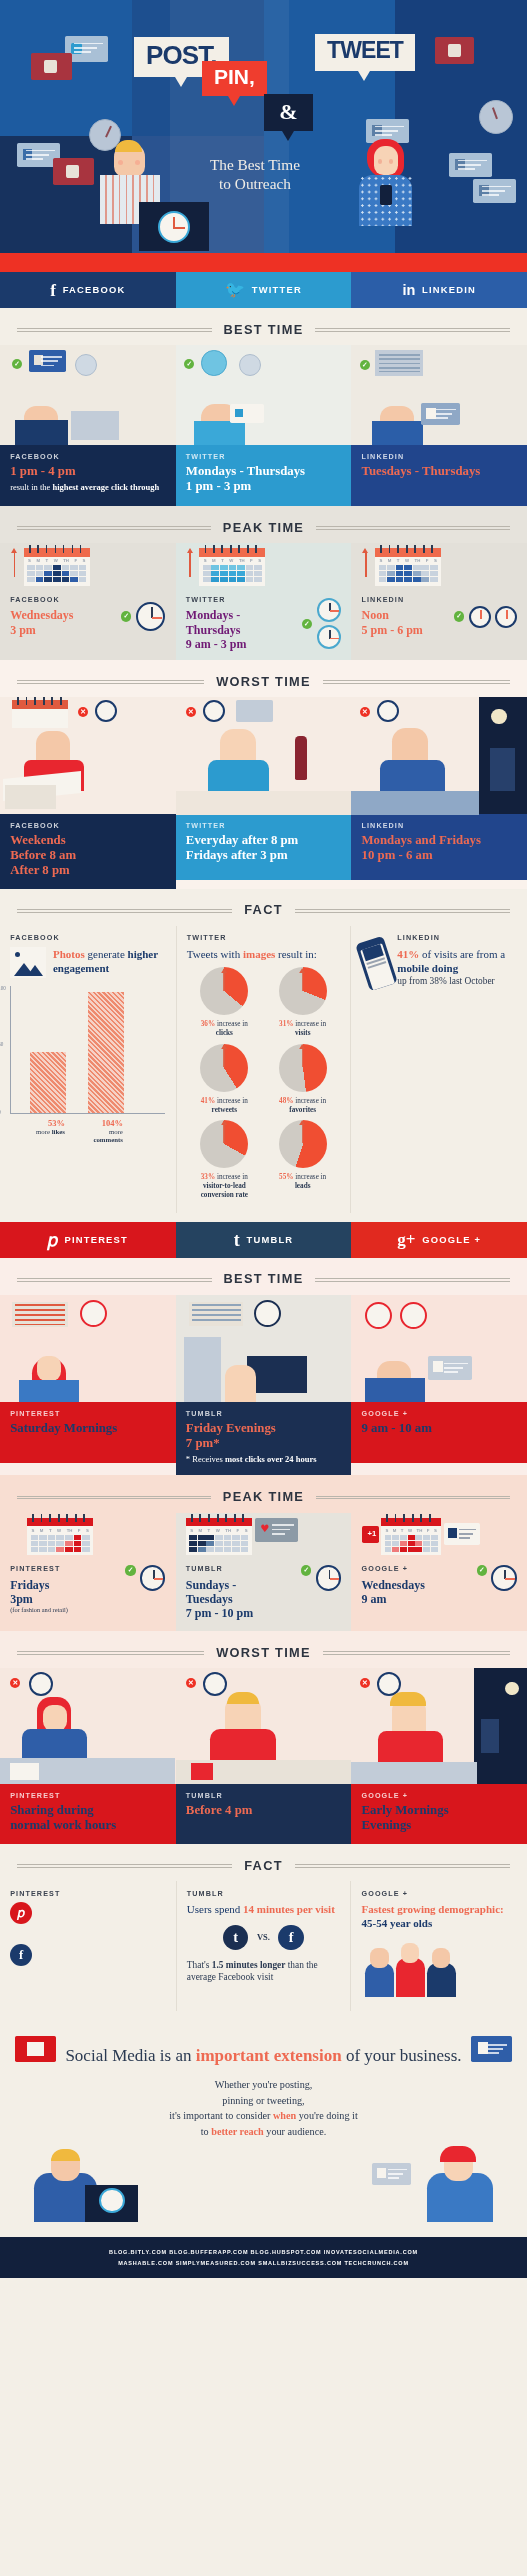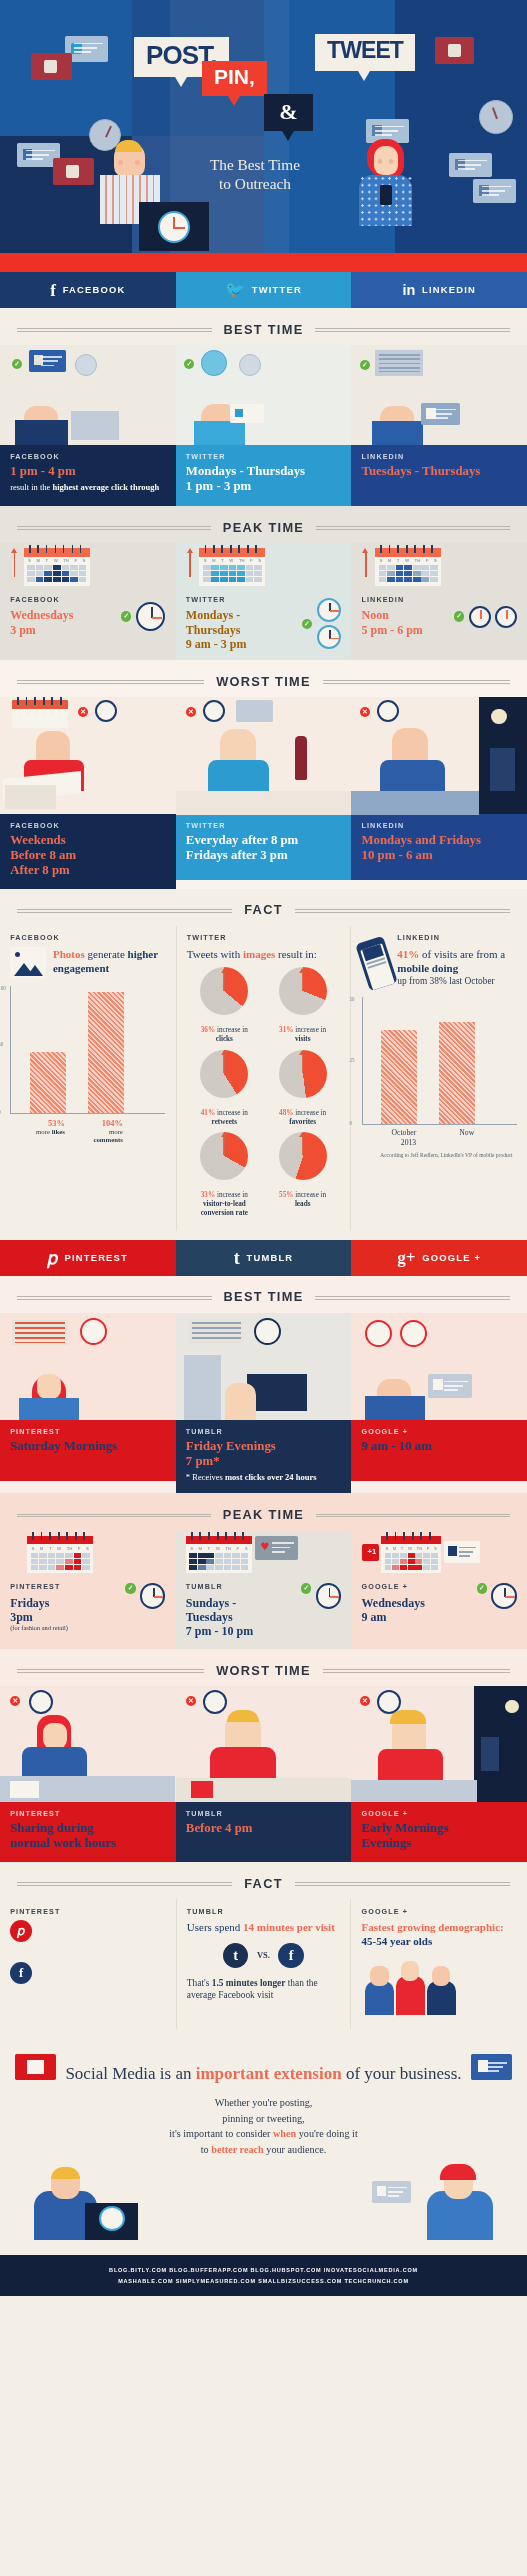"Mondays -" div { color: #a16207 -> #701a75 }
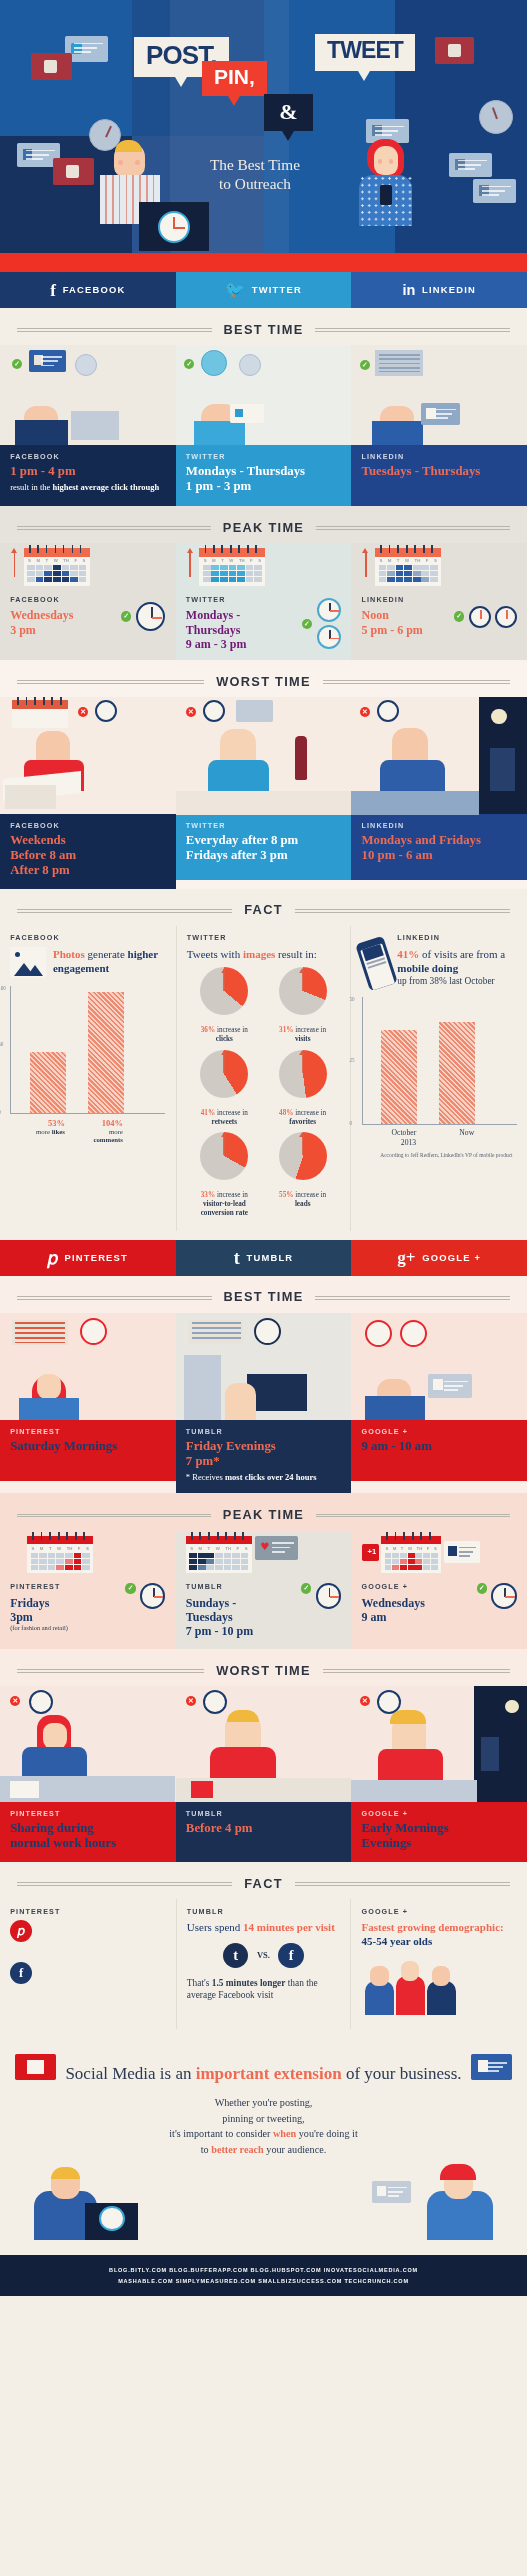"36% increase in" .pie-cap { margin-top: 11px -> 5px }
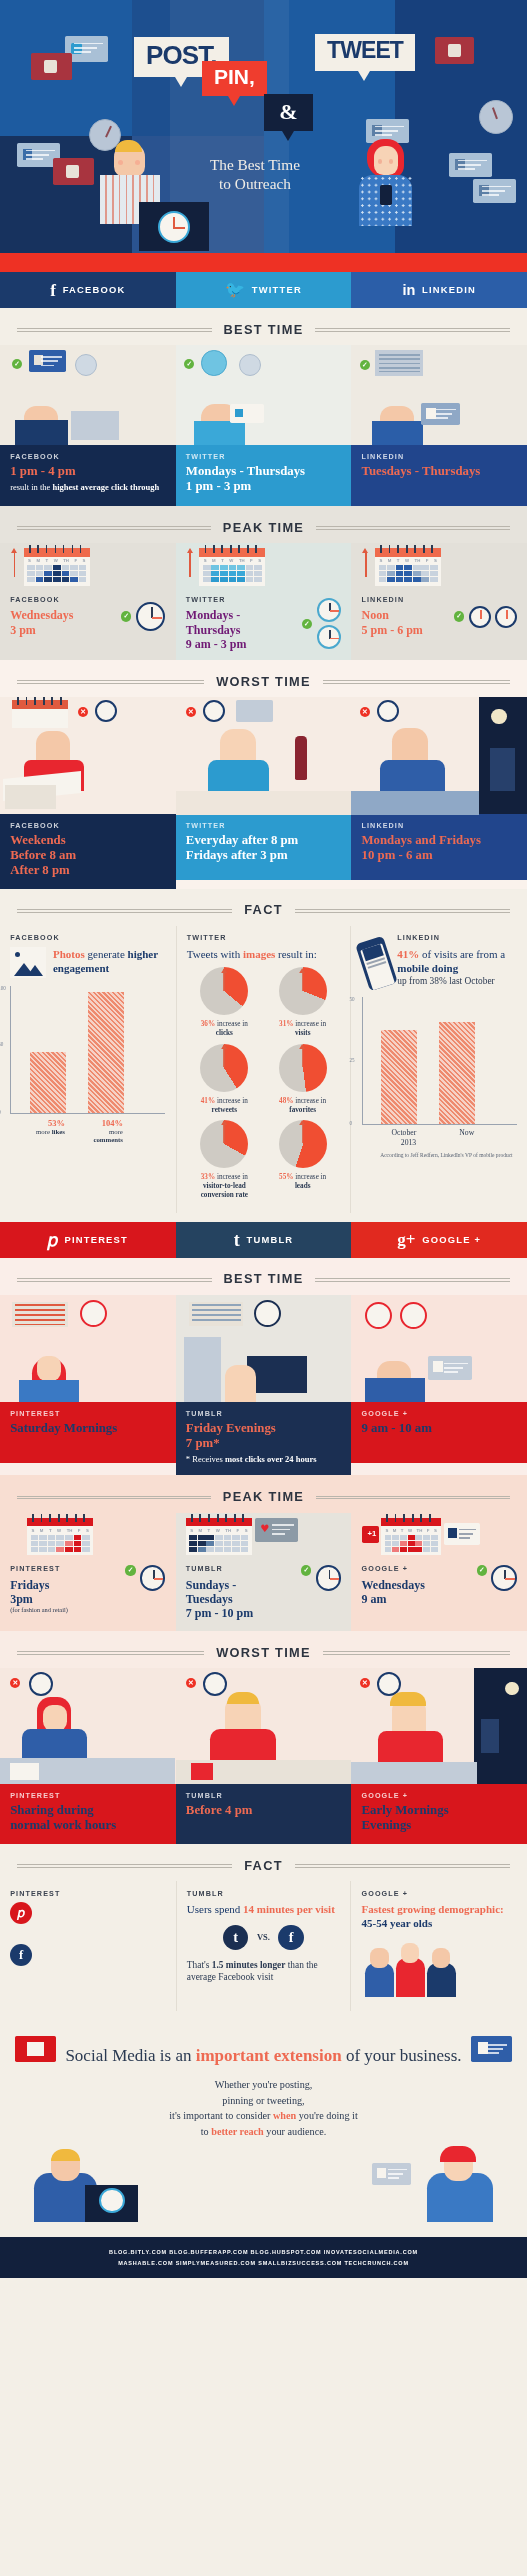"October 2013" div.axis-wrap { html: <div> <div>50</div> <div>25</div> <div>0</div> <div> <div></div> <div></div> </div> <div> <div>October 2013</div> <div>Now</div> </div> <div>According to Jeff Redfern, LinkedIn's VP of mobile product</div> </div> -> none }
